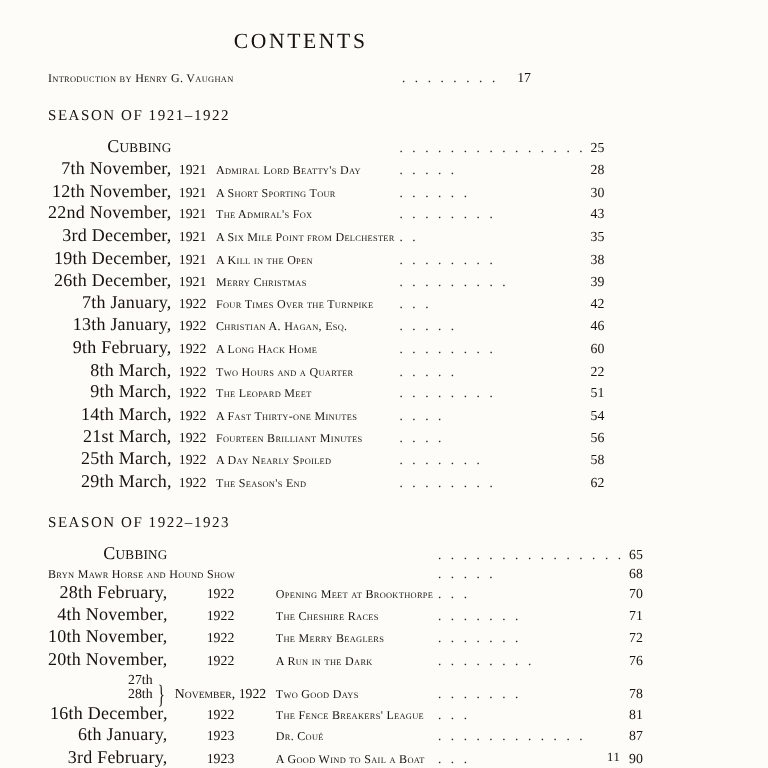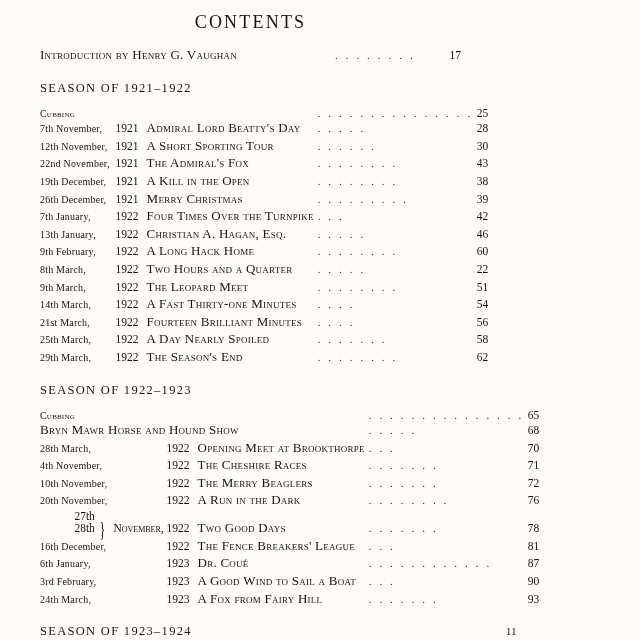"CONTENTS" .page { padding: 8px 56px 0 40px -> 20px 56px 0 40px }
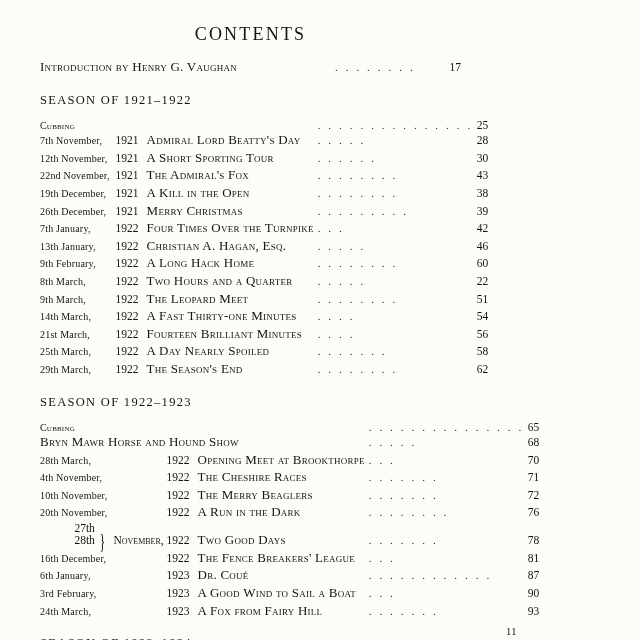"Introduction by Henry G. Vaughan" .c-title { font-size: 13px -> 10px }
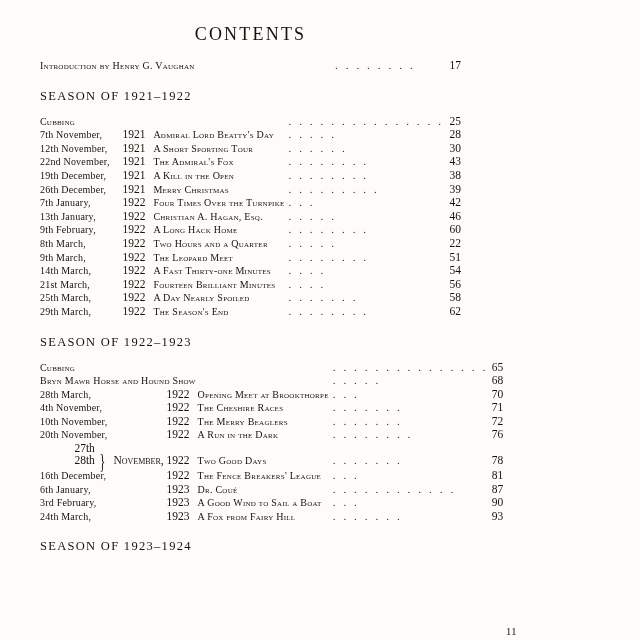"17" .c-page { text-align: right -> none }
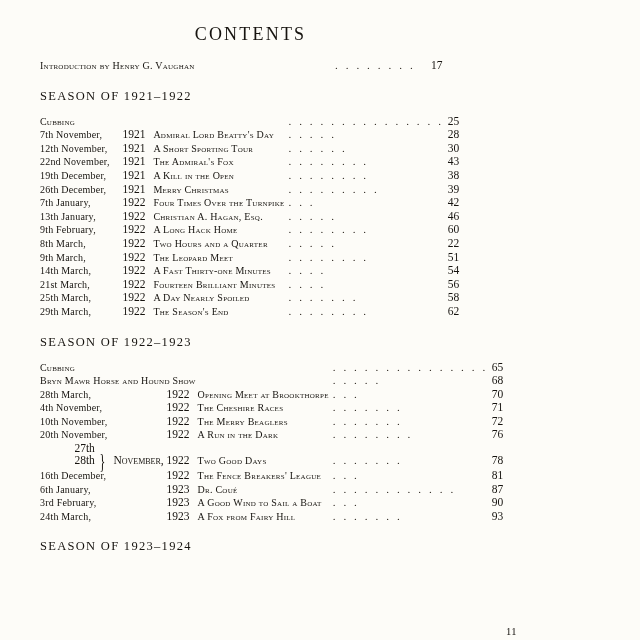"Cubbing" .c-date { font-size: 10px -> 15px; text-align: none -> right }
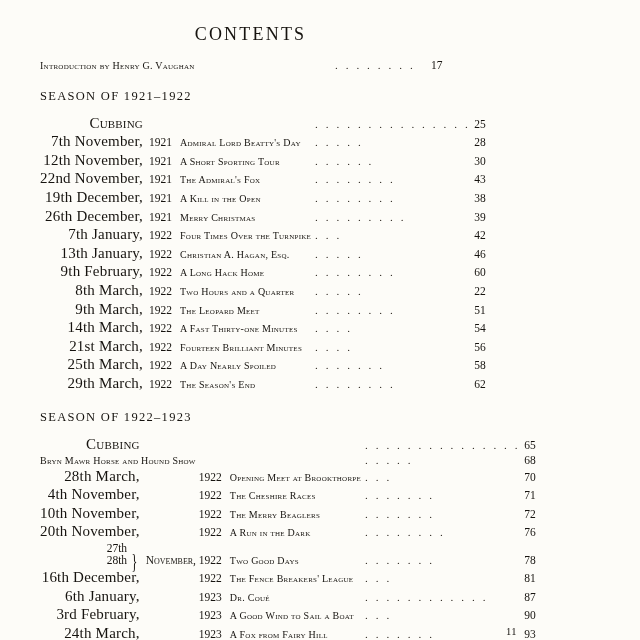"1921" .c-year { text-align: right -> center }
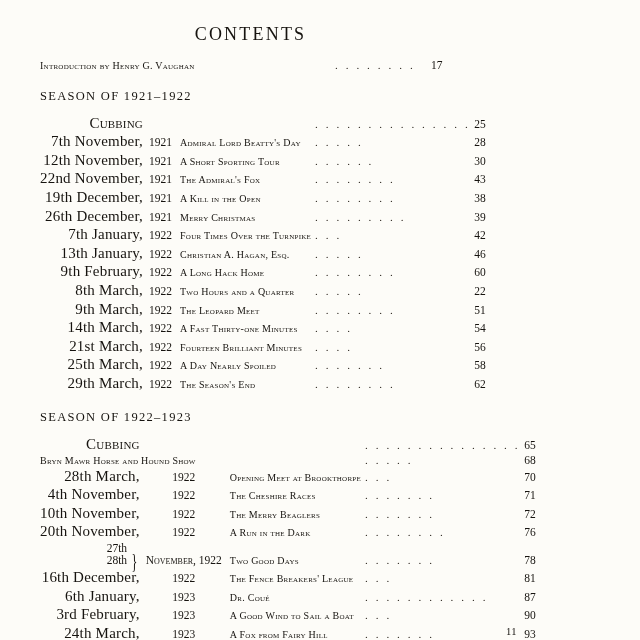"3rd December," tr.entry { html: none -> <tr> <td>3rd December,</td> <td>1921</td> <td>A Six Mile Point from Delchester</td> <td>. .</td> <td>35</td> </tr> }
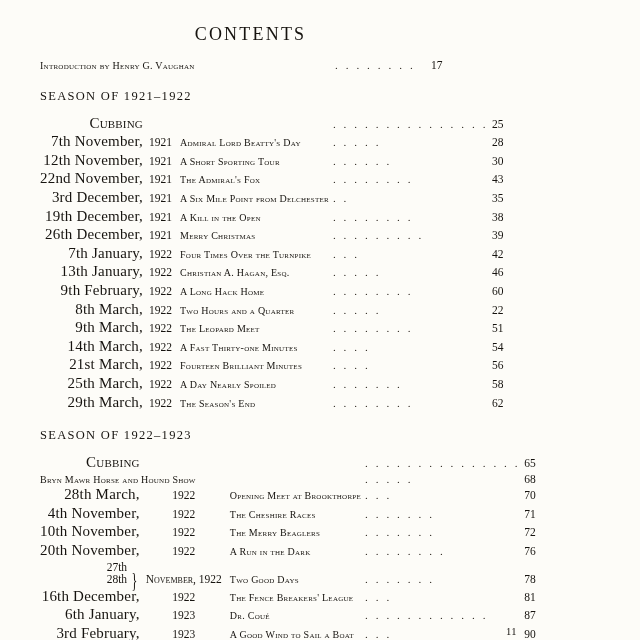"28th March," td.c-date { text: March -> February }
